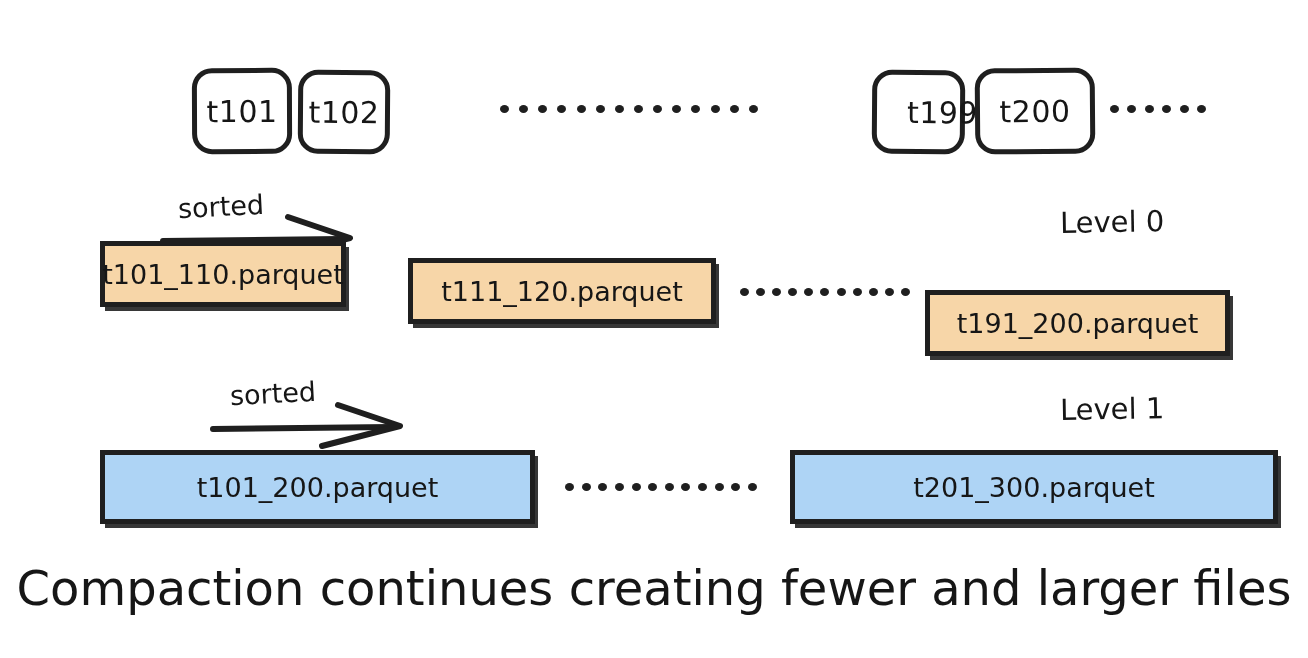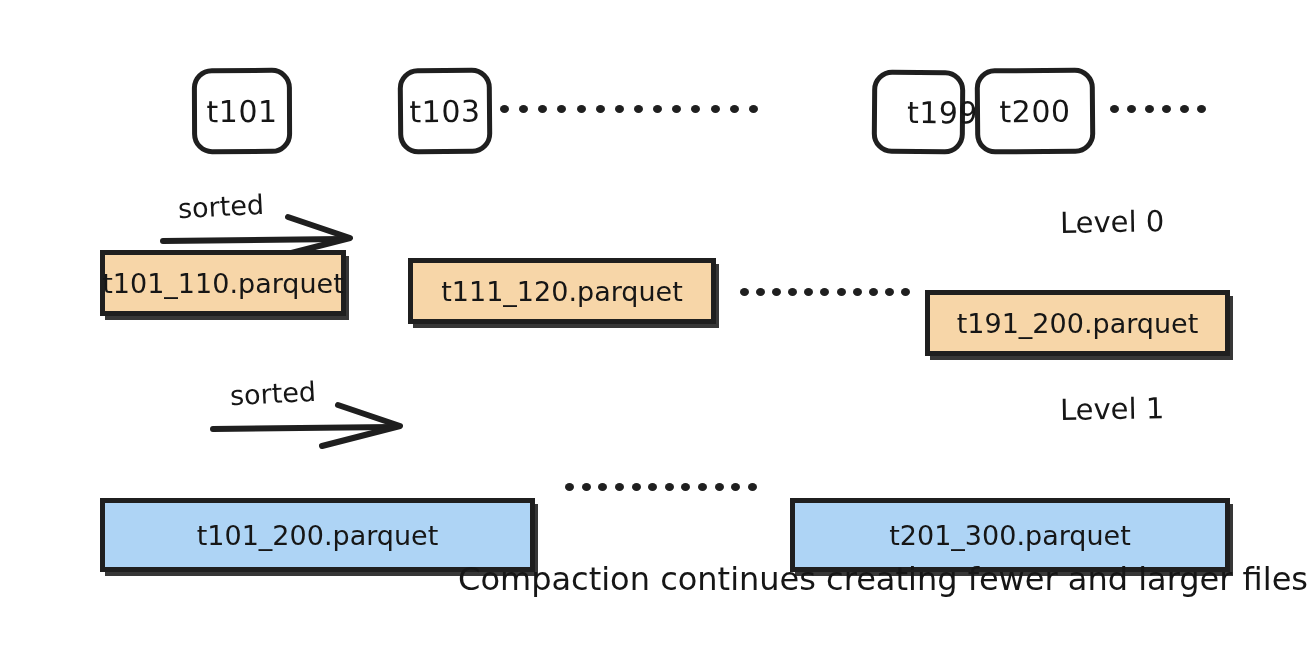"t102" div.abs { html: none -> <div> <span>t102</span> </div> }
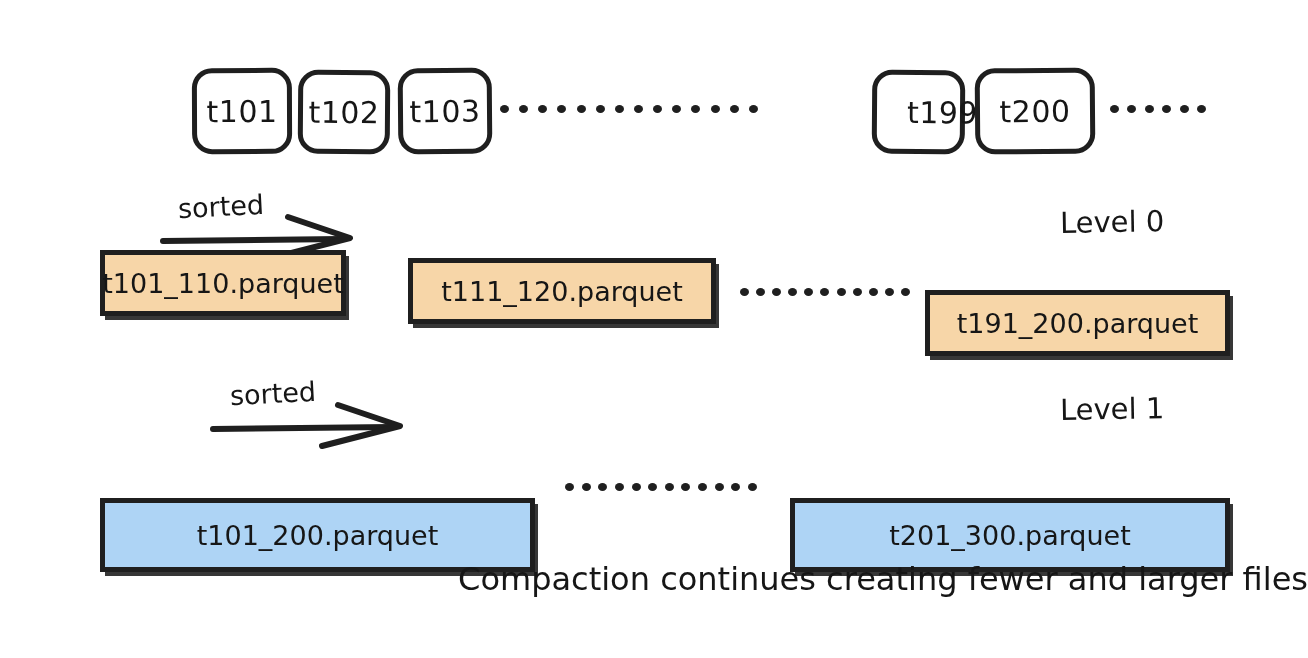"t103" div.abs { html: <div> <span>t103</span> </div> -> none }
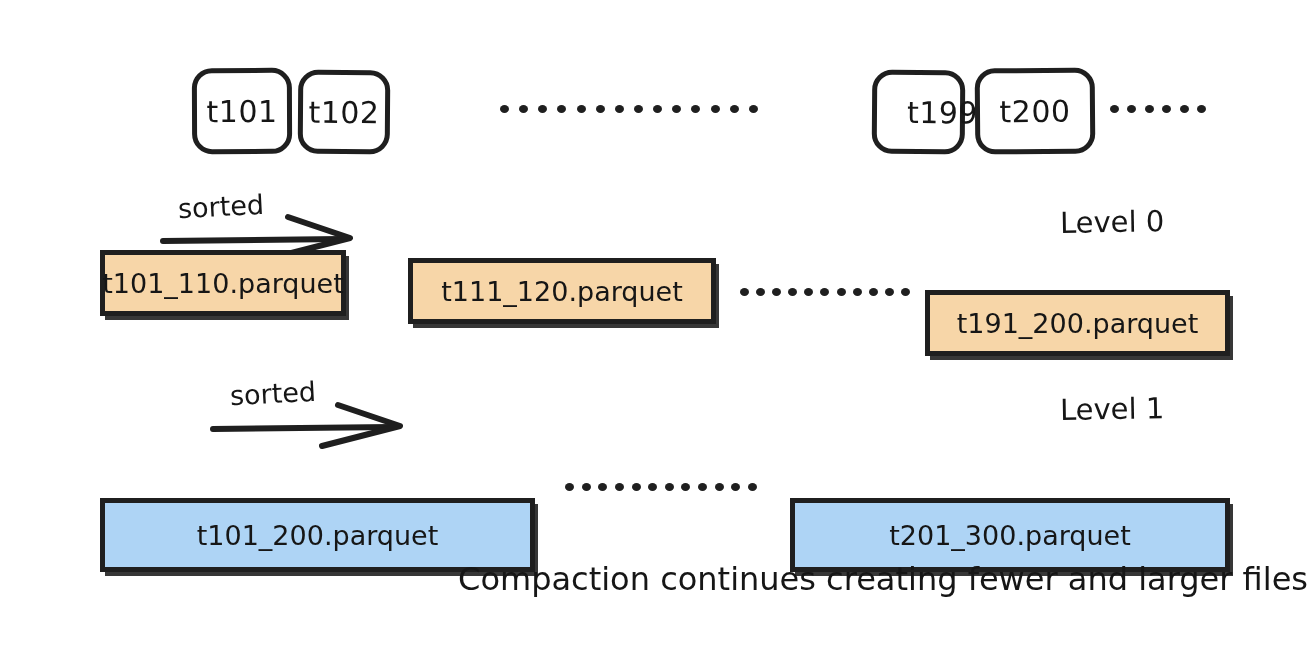"t101_110.parquet" div.abs { top: 250px -> 241px }
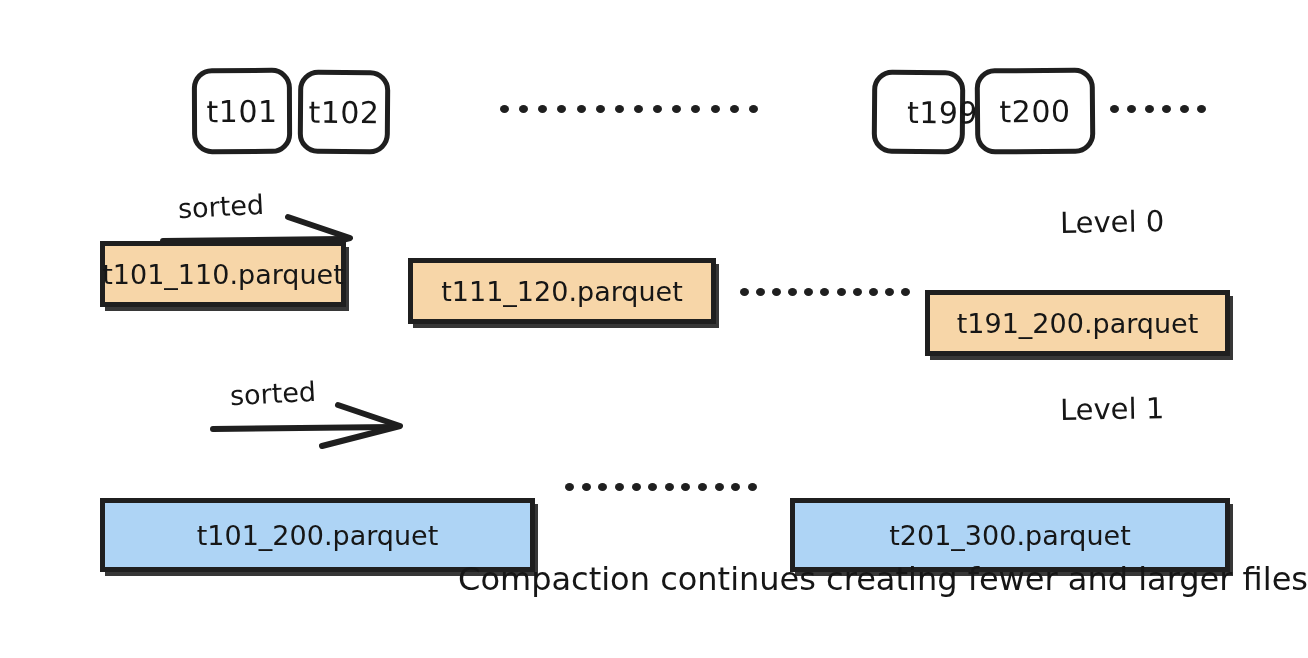"t101_200.parquet" .filebox.lvl1 { margin-top: 48px -> none }
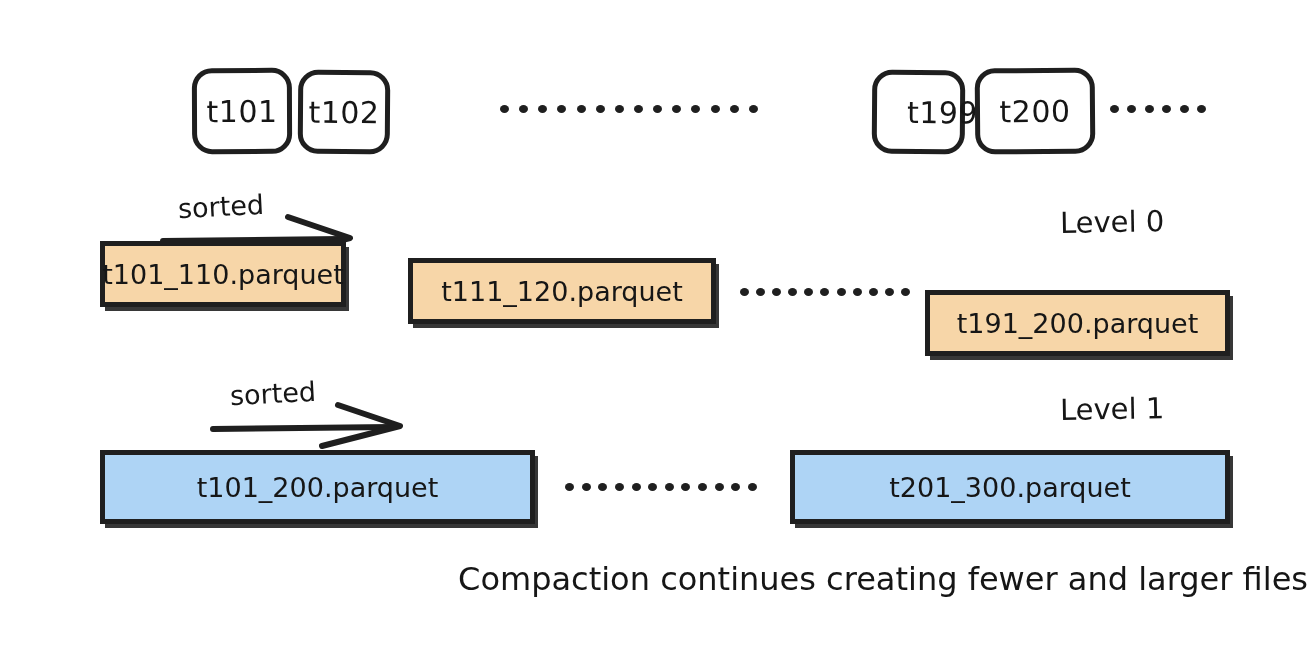"t201_300.parquet" div.abs { width: 440px -> 488px }
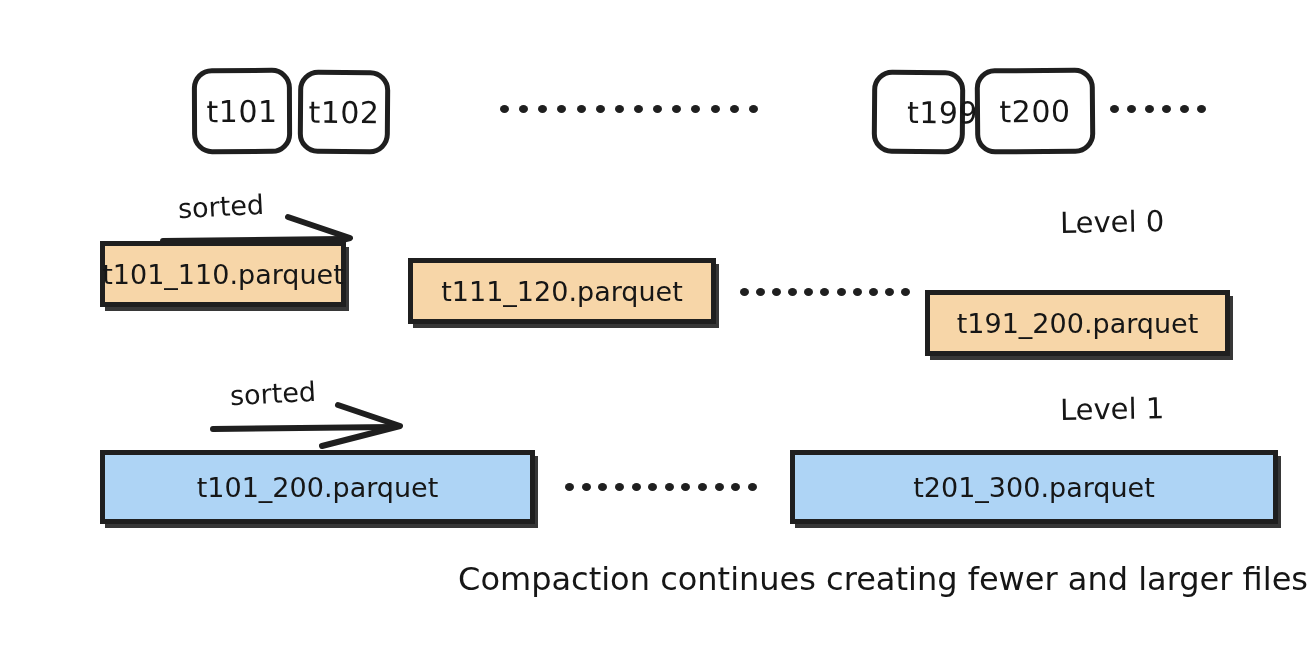"Compaction continues creating fewer and" .caption { font-size: 32px -> 48px; text-align: right -> center }
